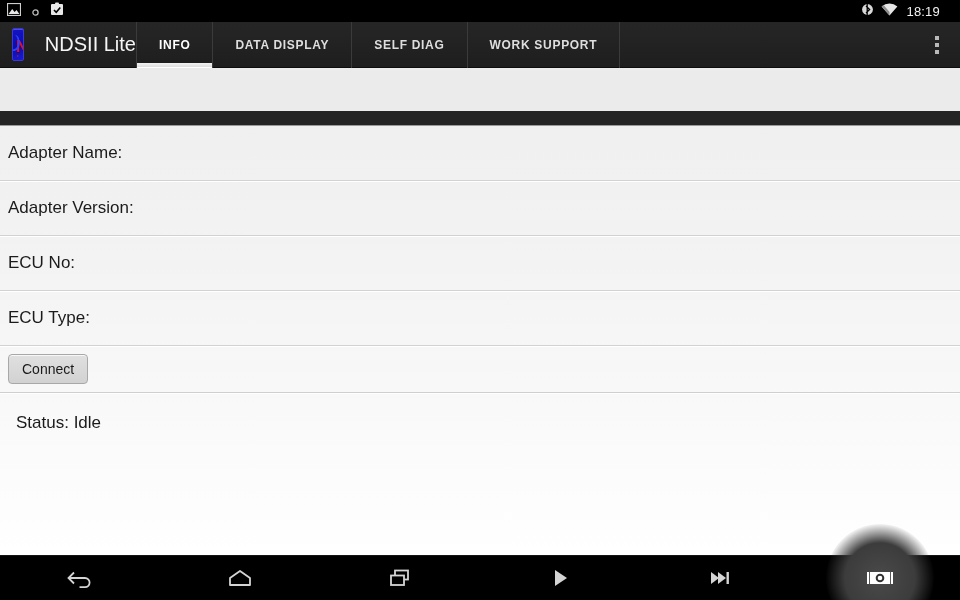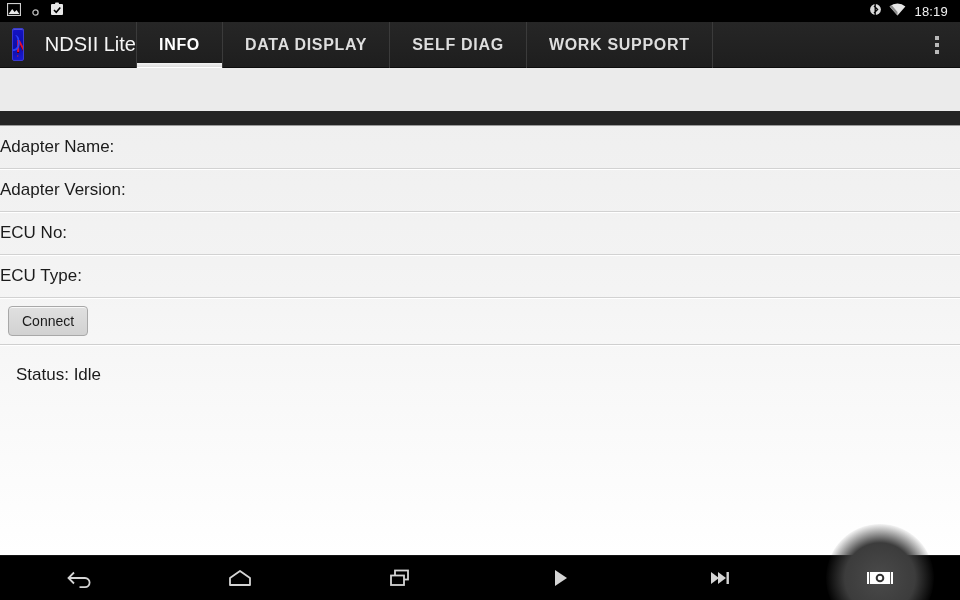"18:19" .sb-right { padding-right: 12px -> 20px }
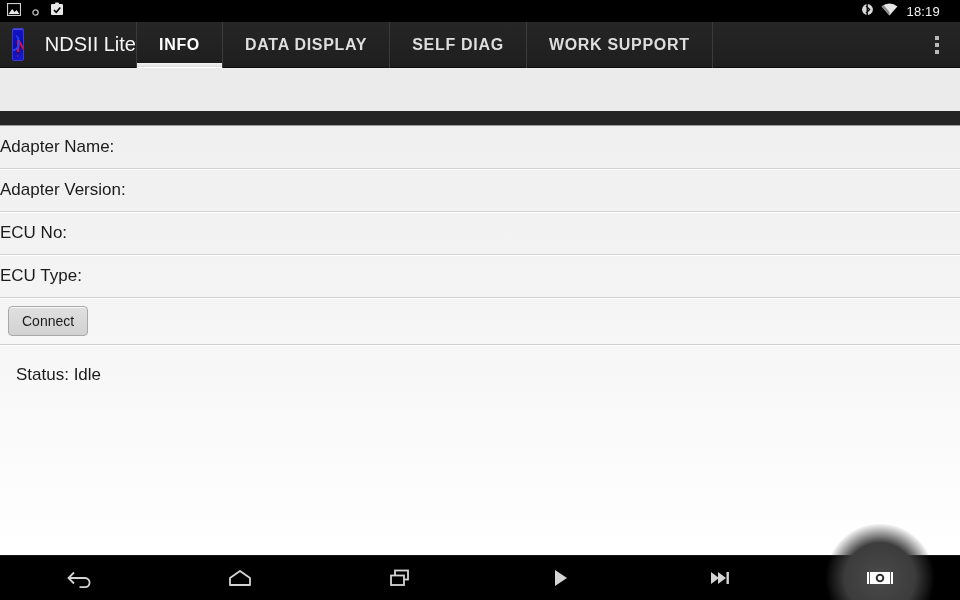"INFO" .tab { font-size: 16px -> 12px }
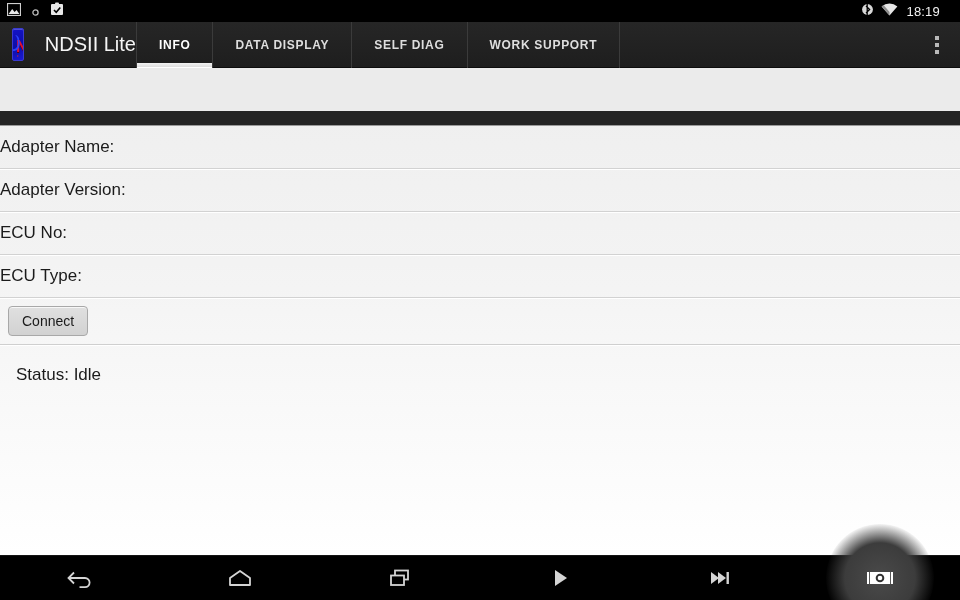"Adapter Name:" .row { height: 43px -> 55px; padding-left: 0 -> 8px }
